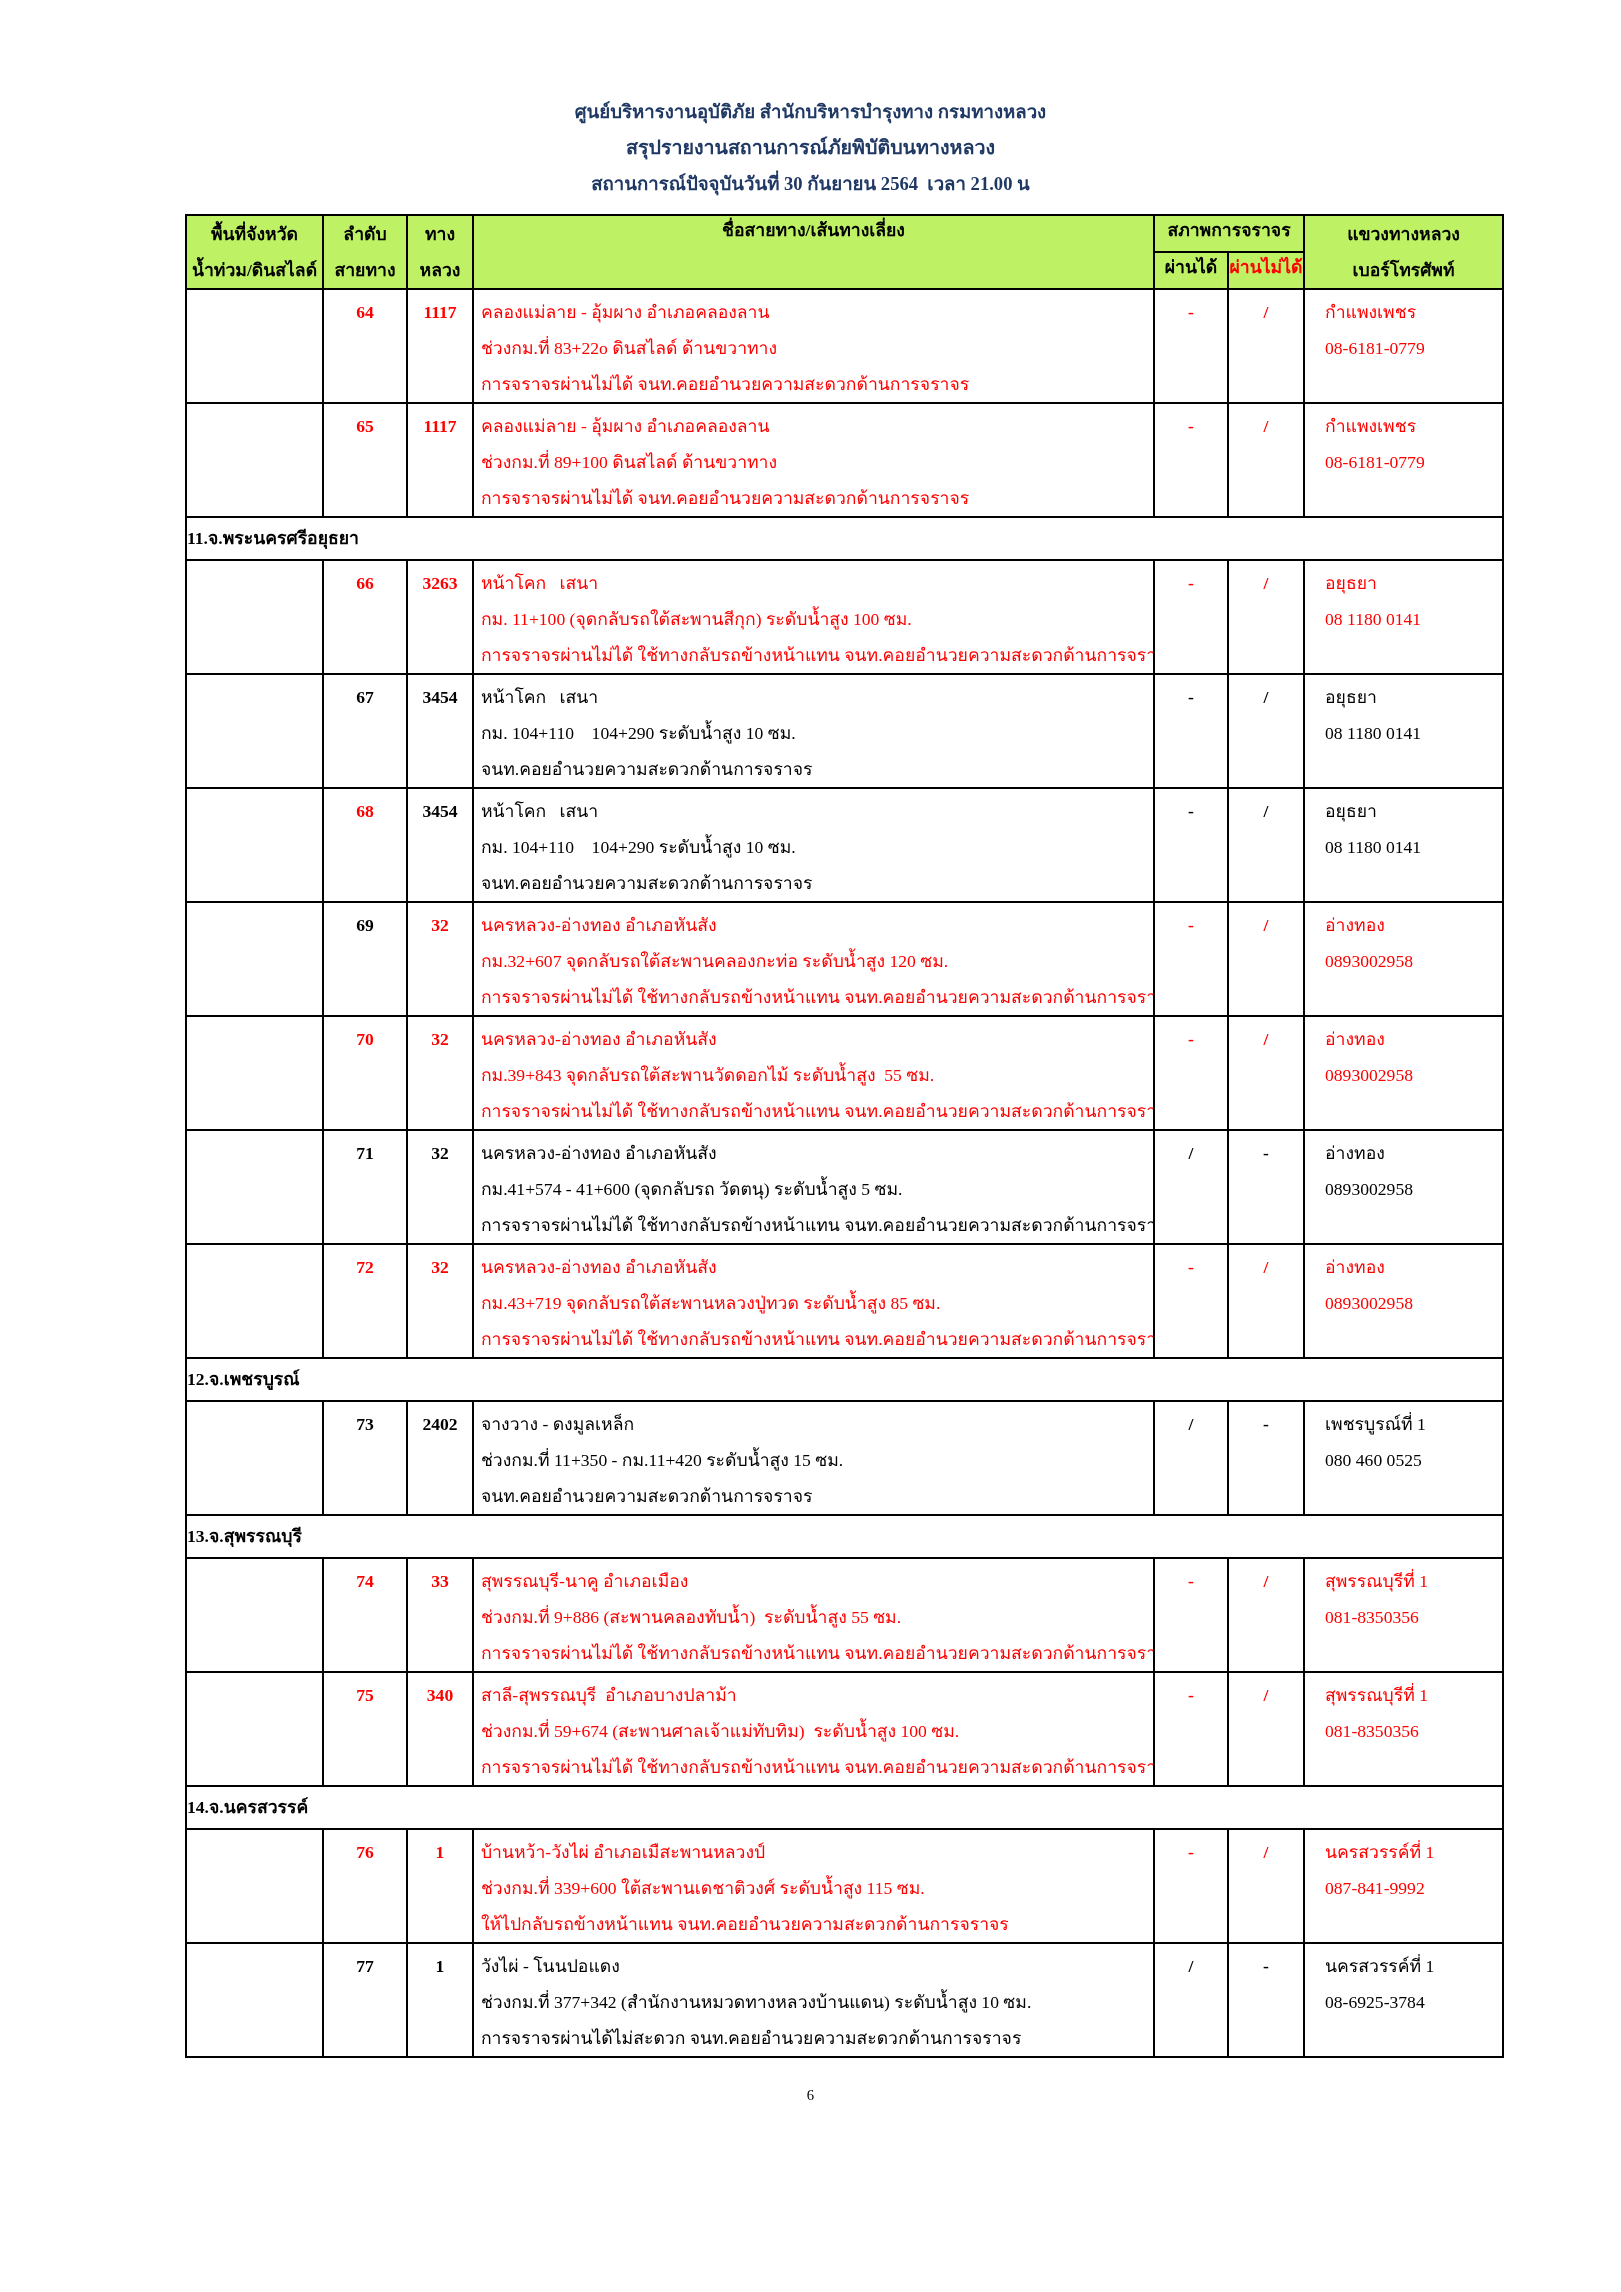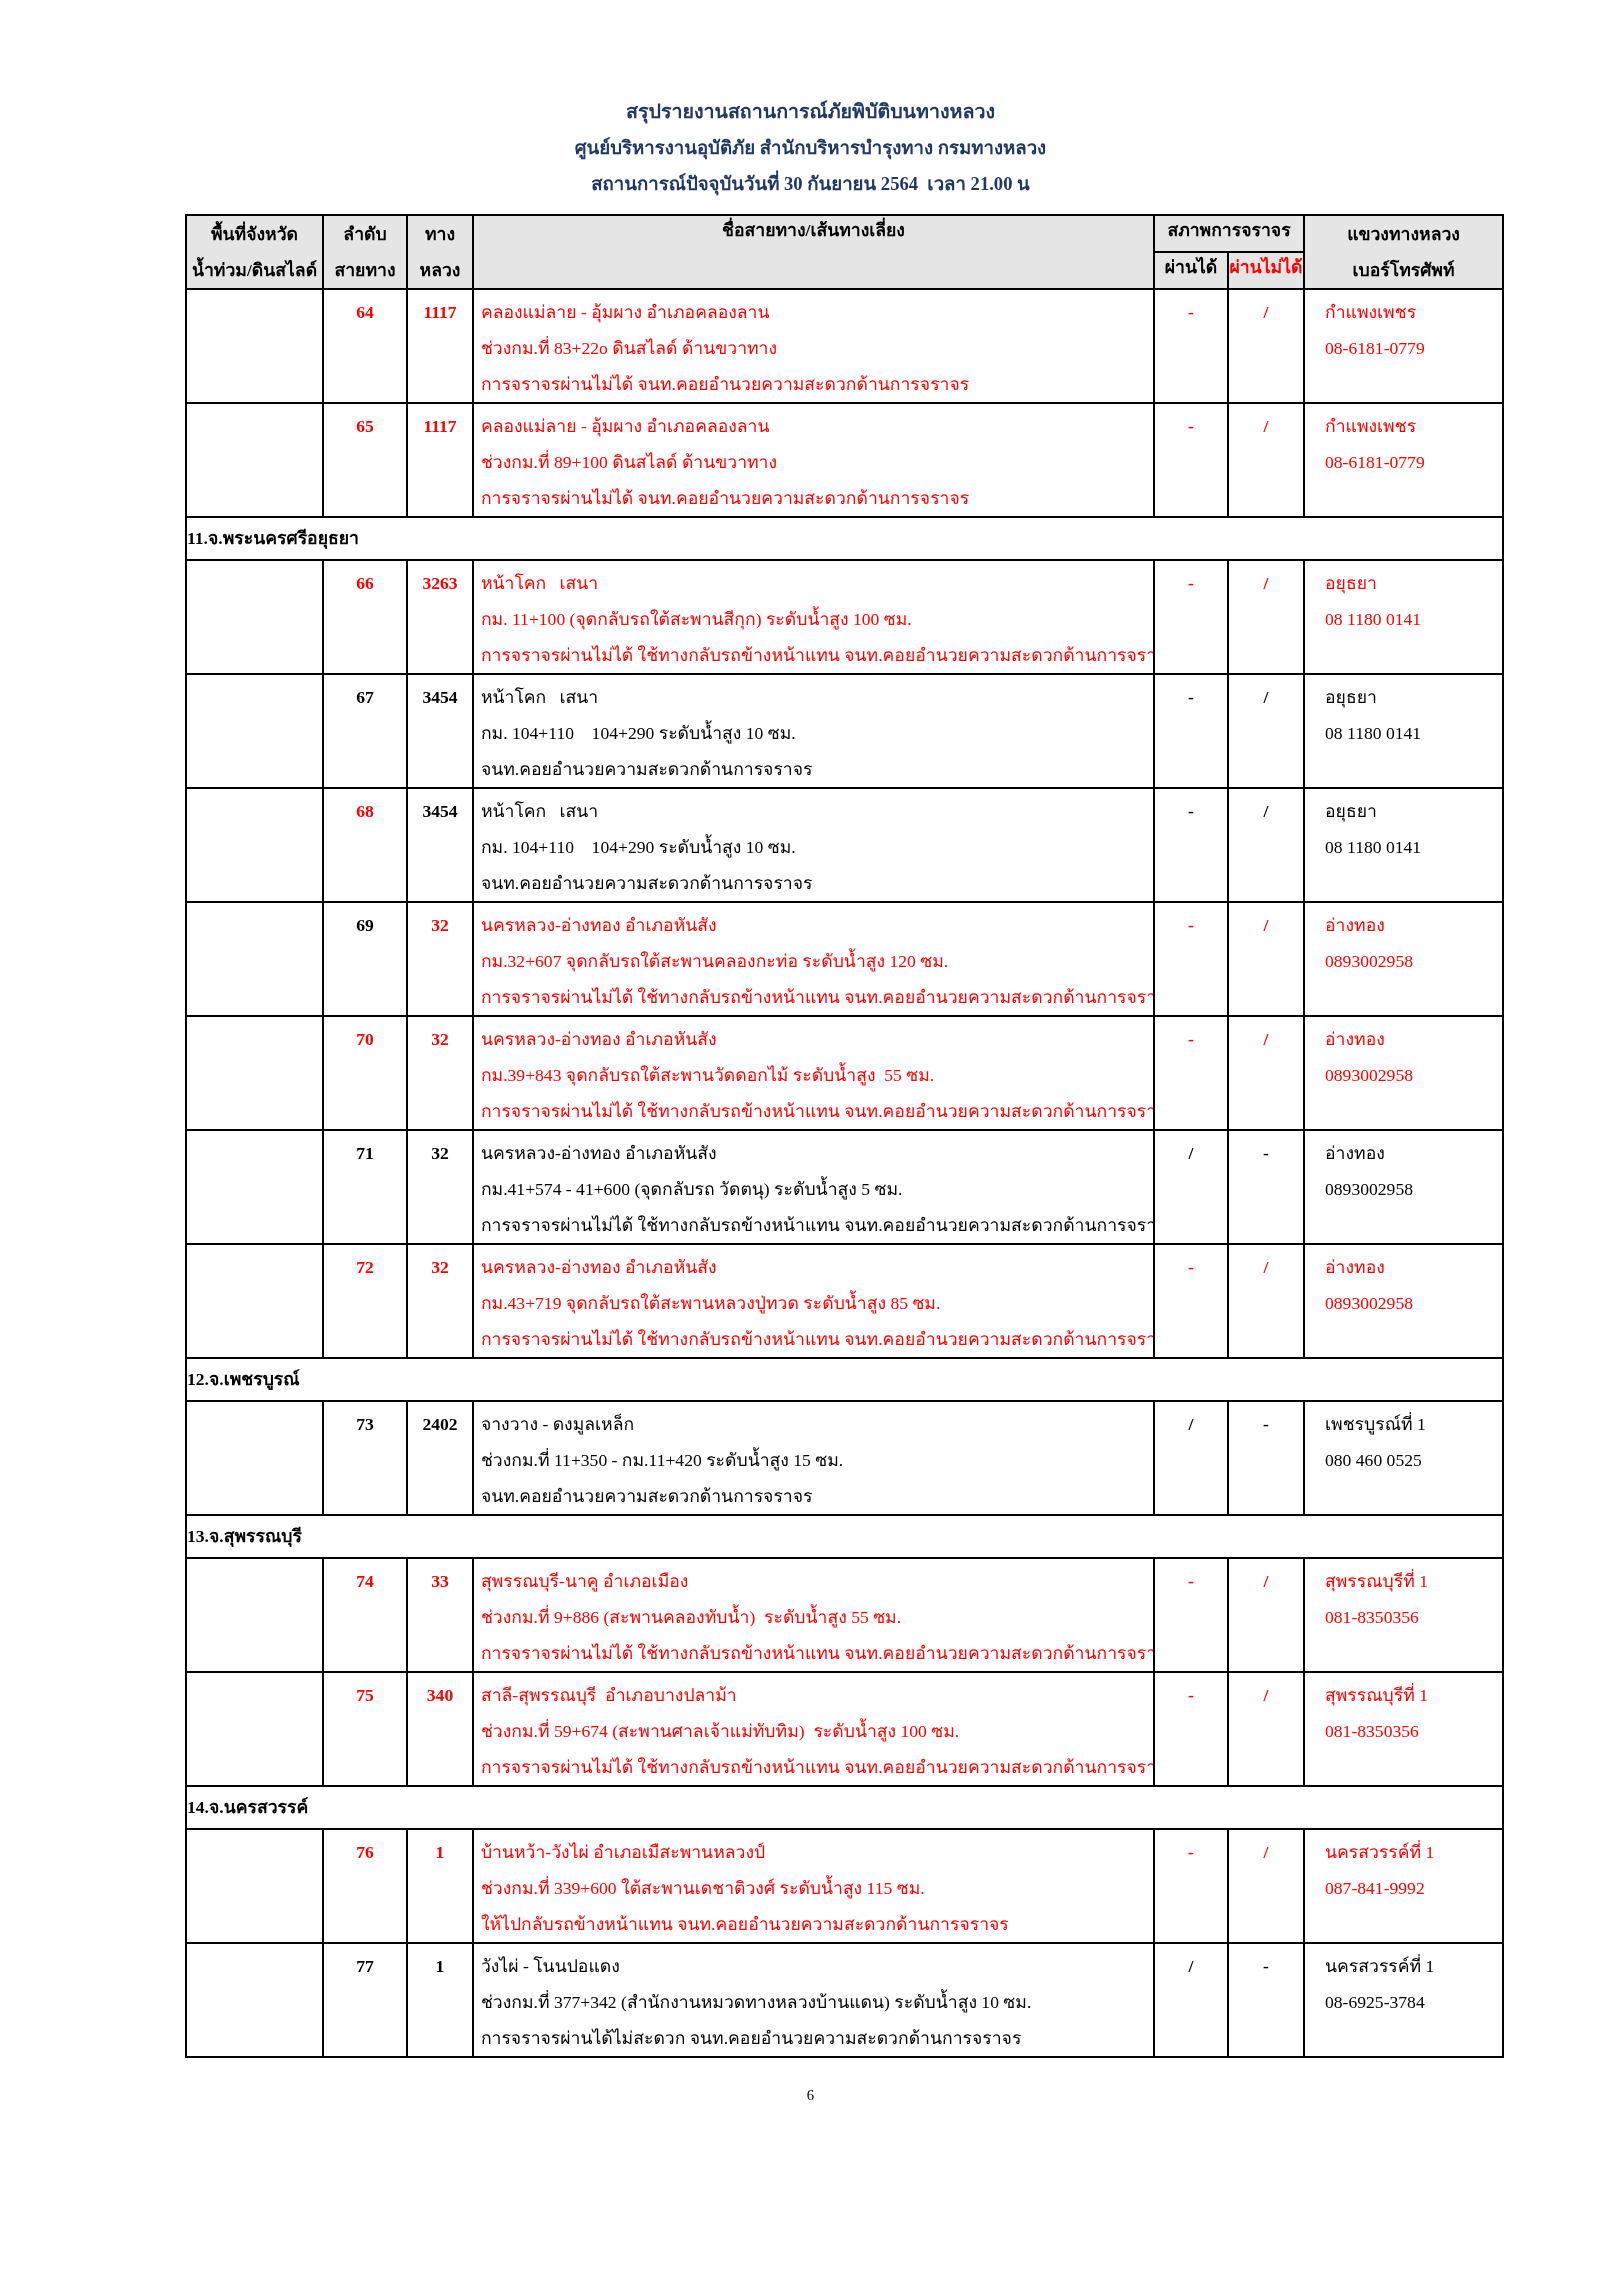"สรุปรายงานสถานการณ์ภัยพิบัติบนทางหลวง" div.hline { order: before "ศูนย์บริหารงานอุบัติภัย" -> after "ศูนย์บริหารงานอุบัติภัย" }
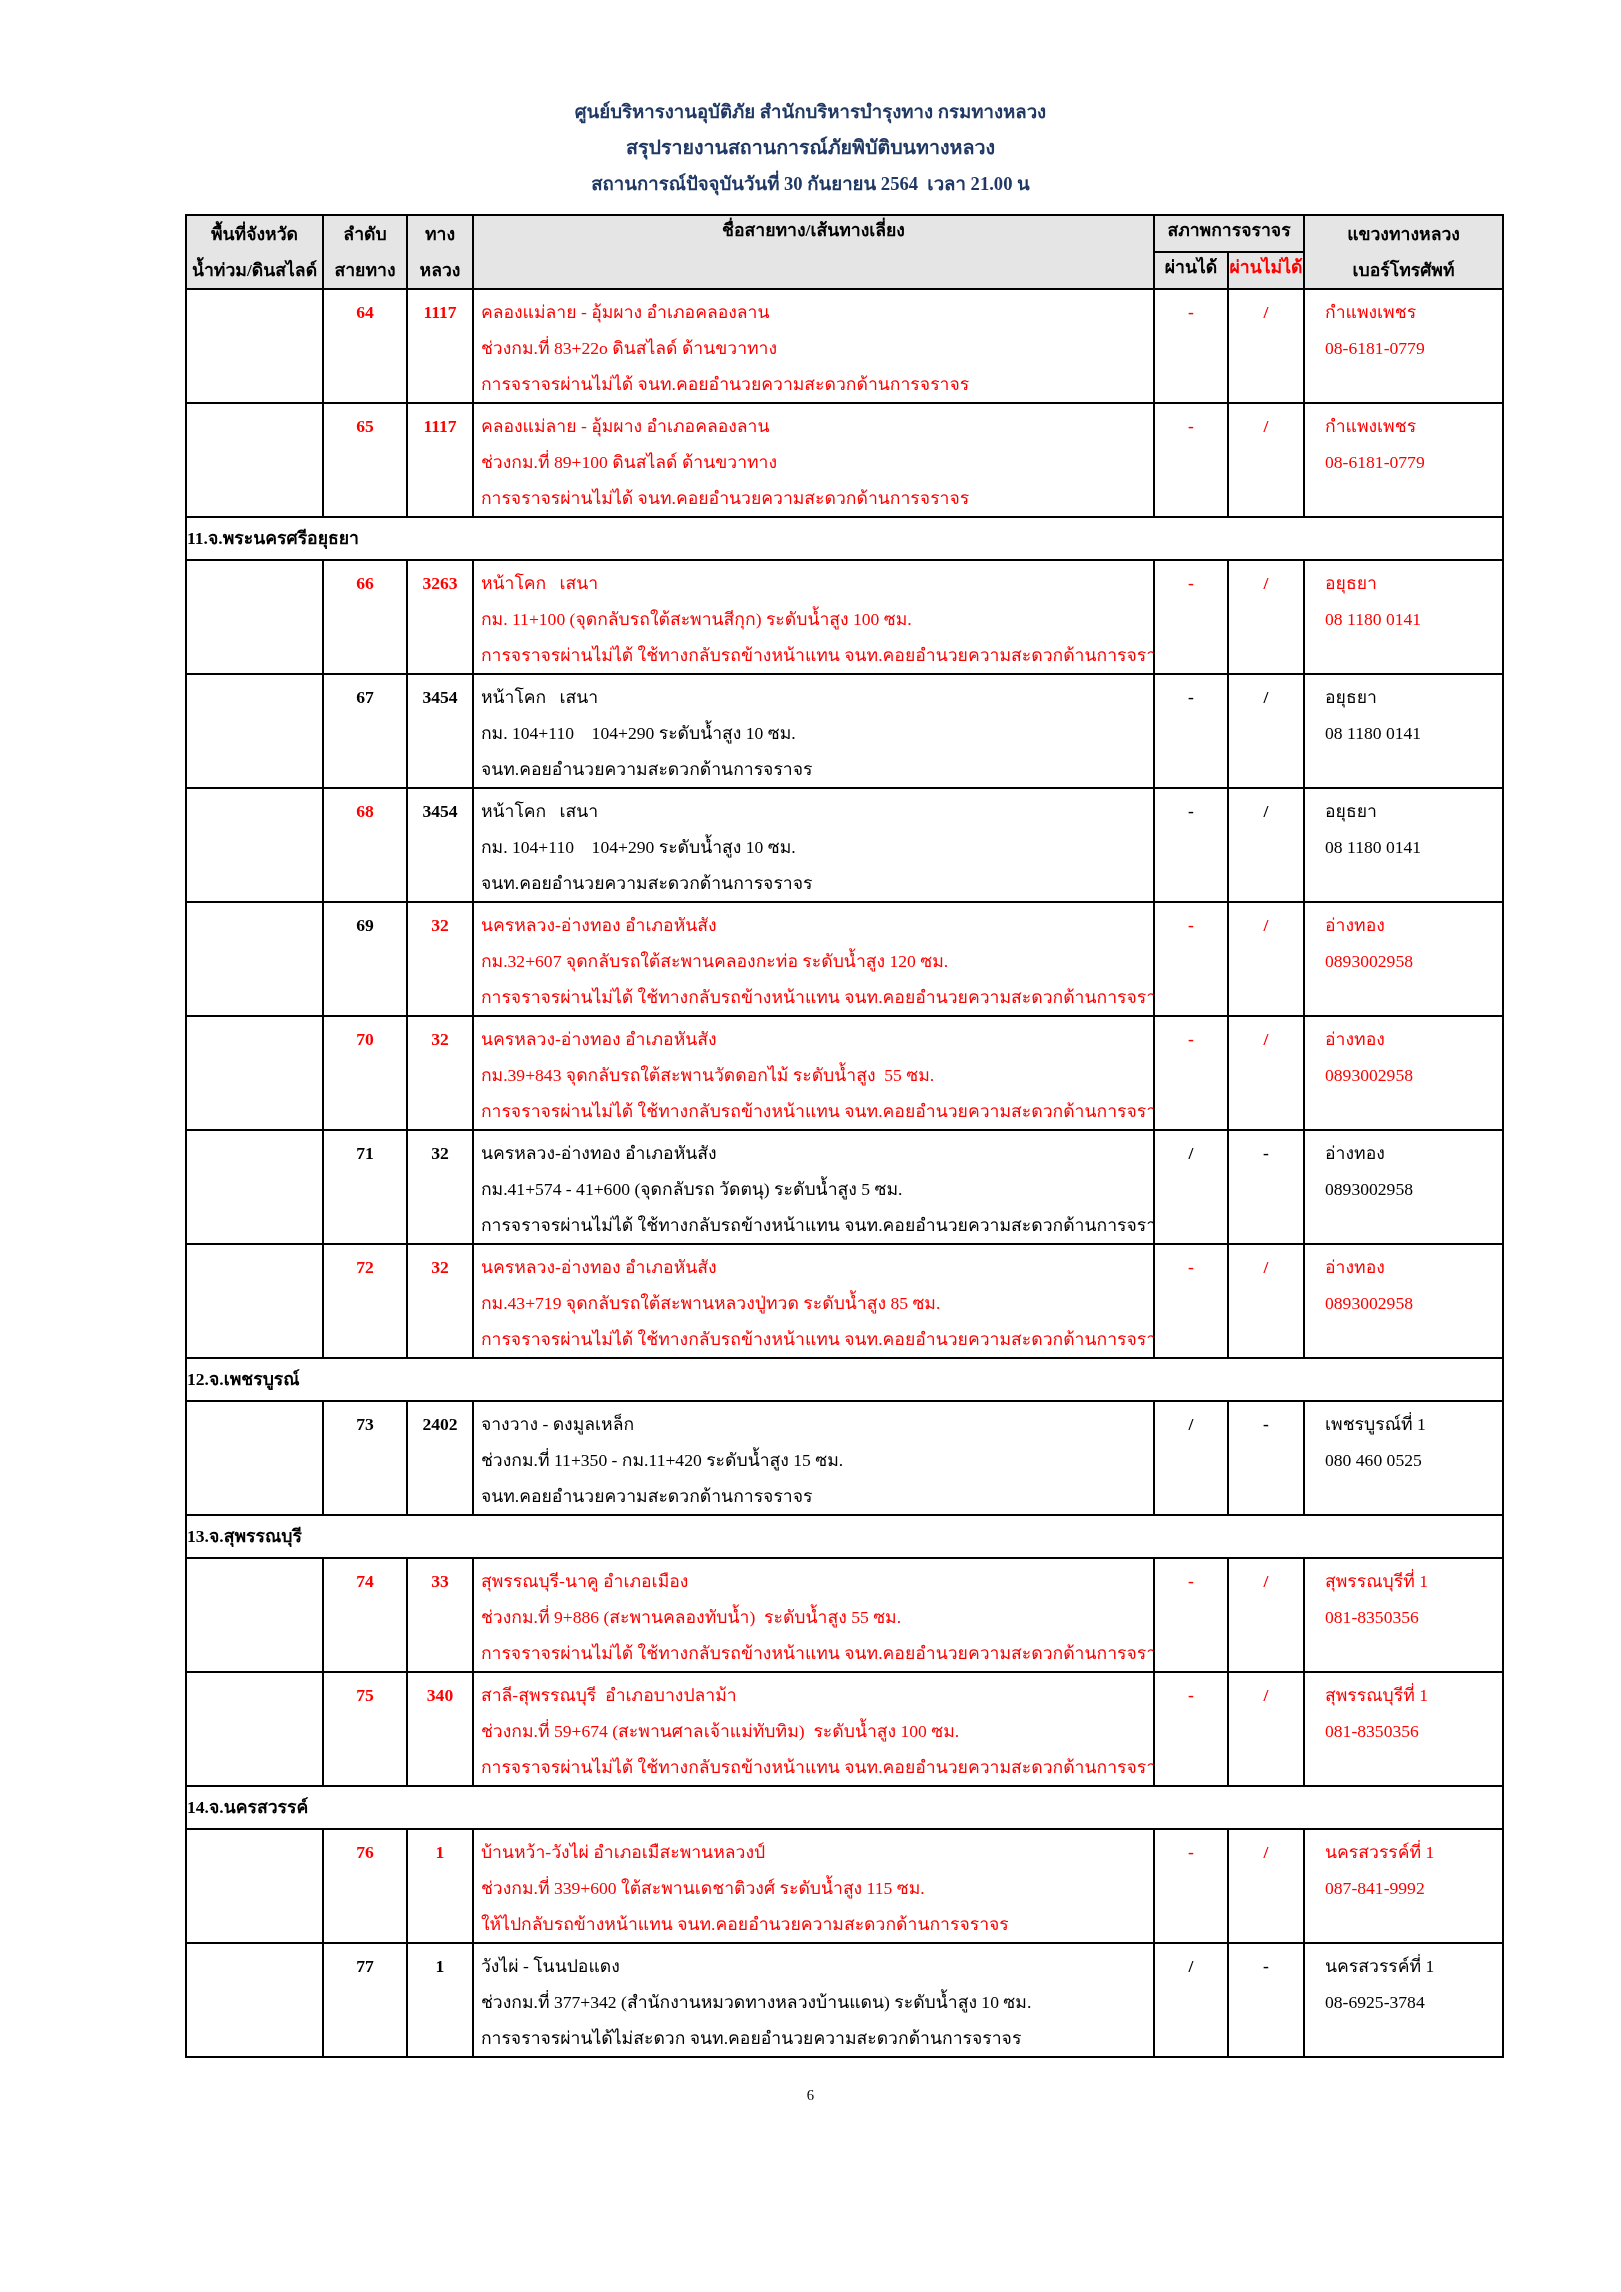"พื้นที่จังหวัด" thead th { background: #e5e5e5 -> #bef264 }
